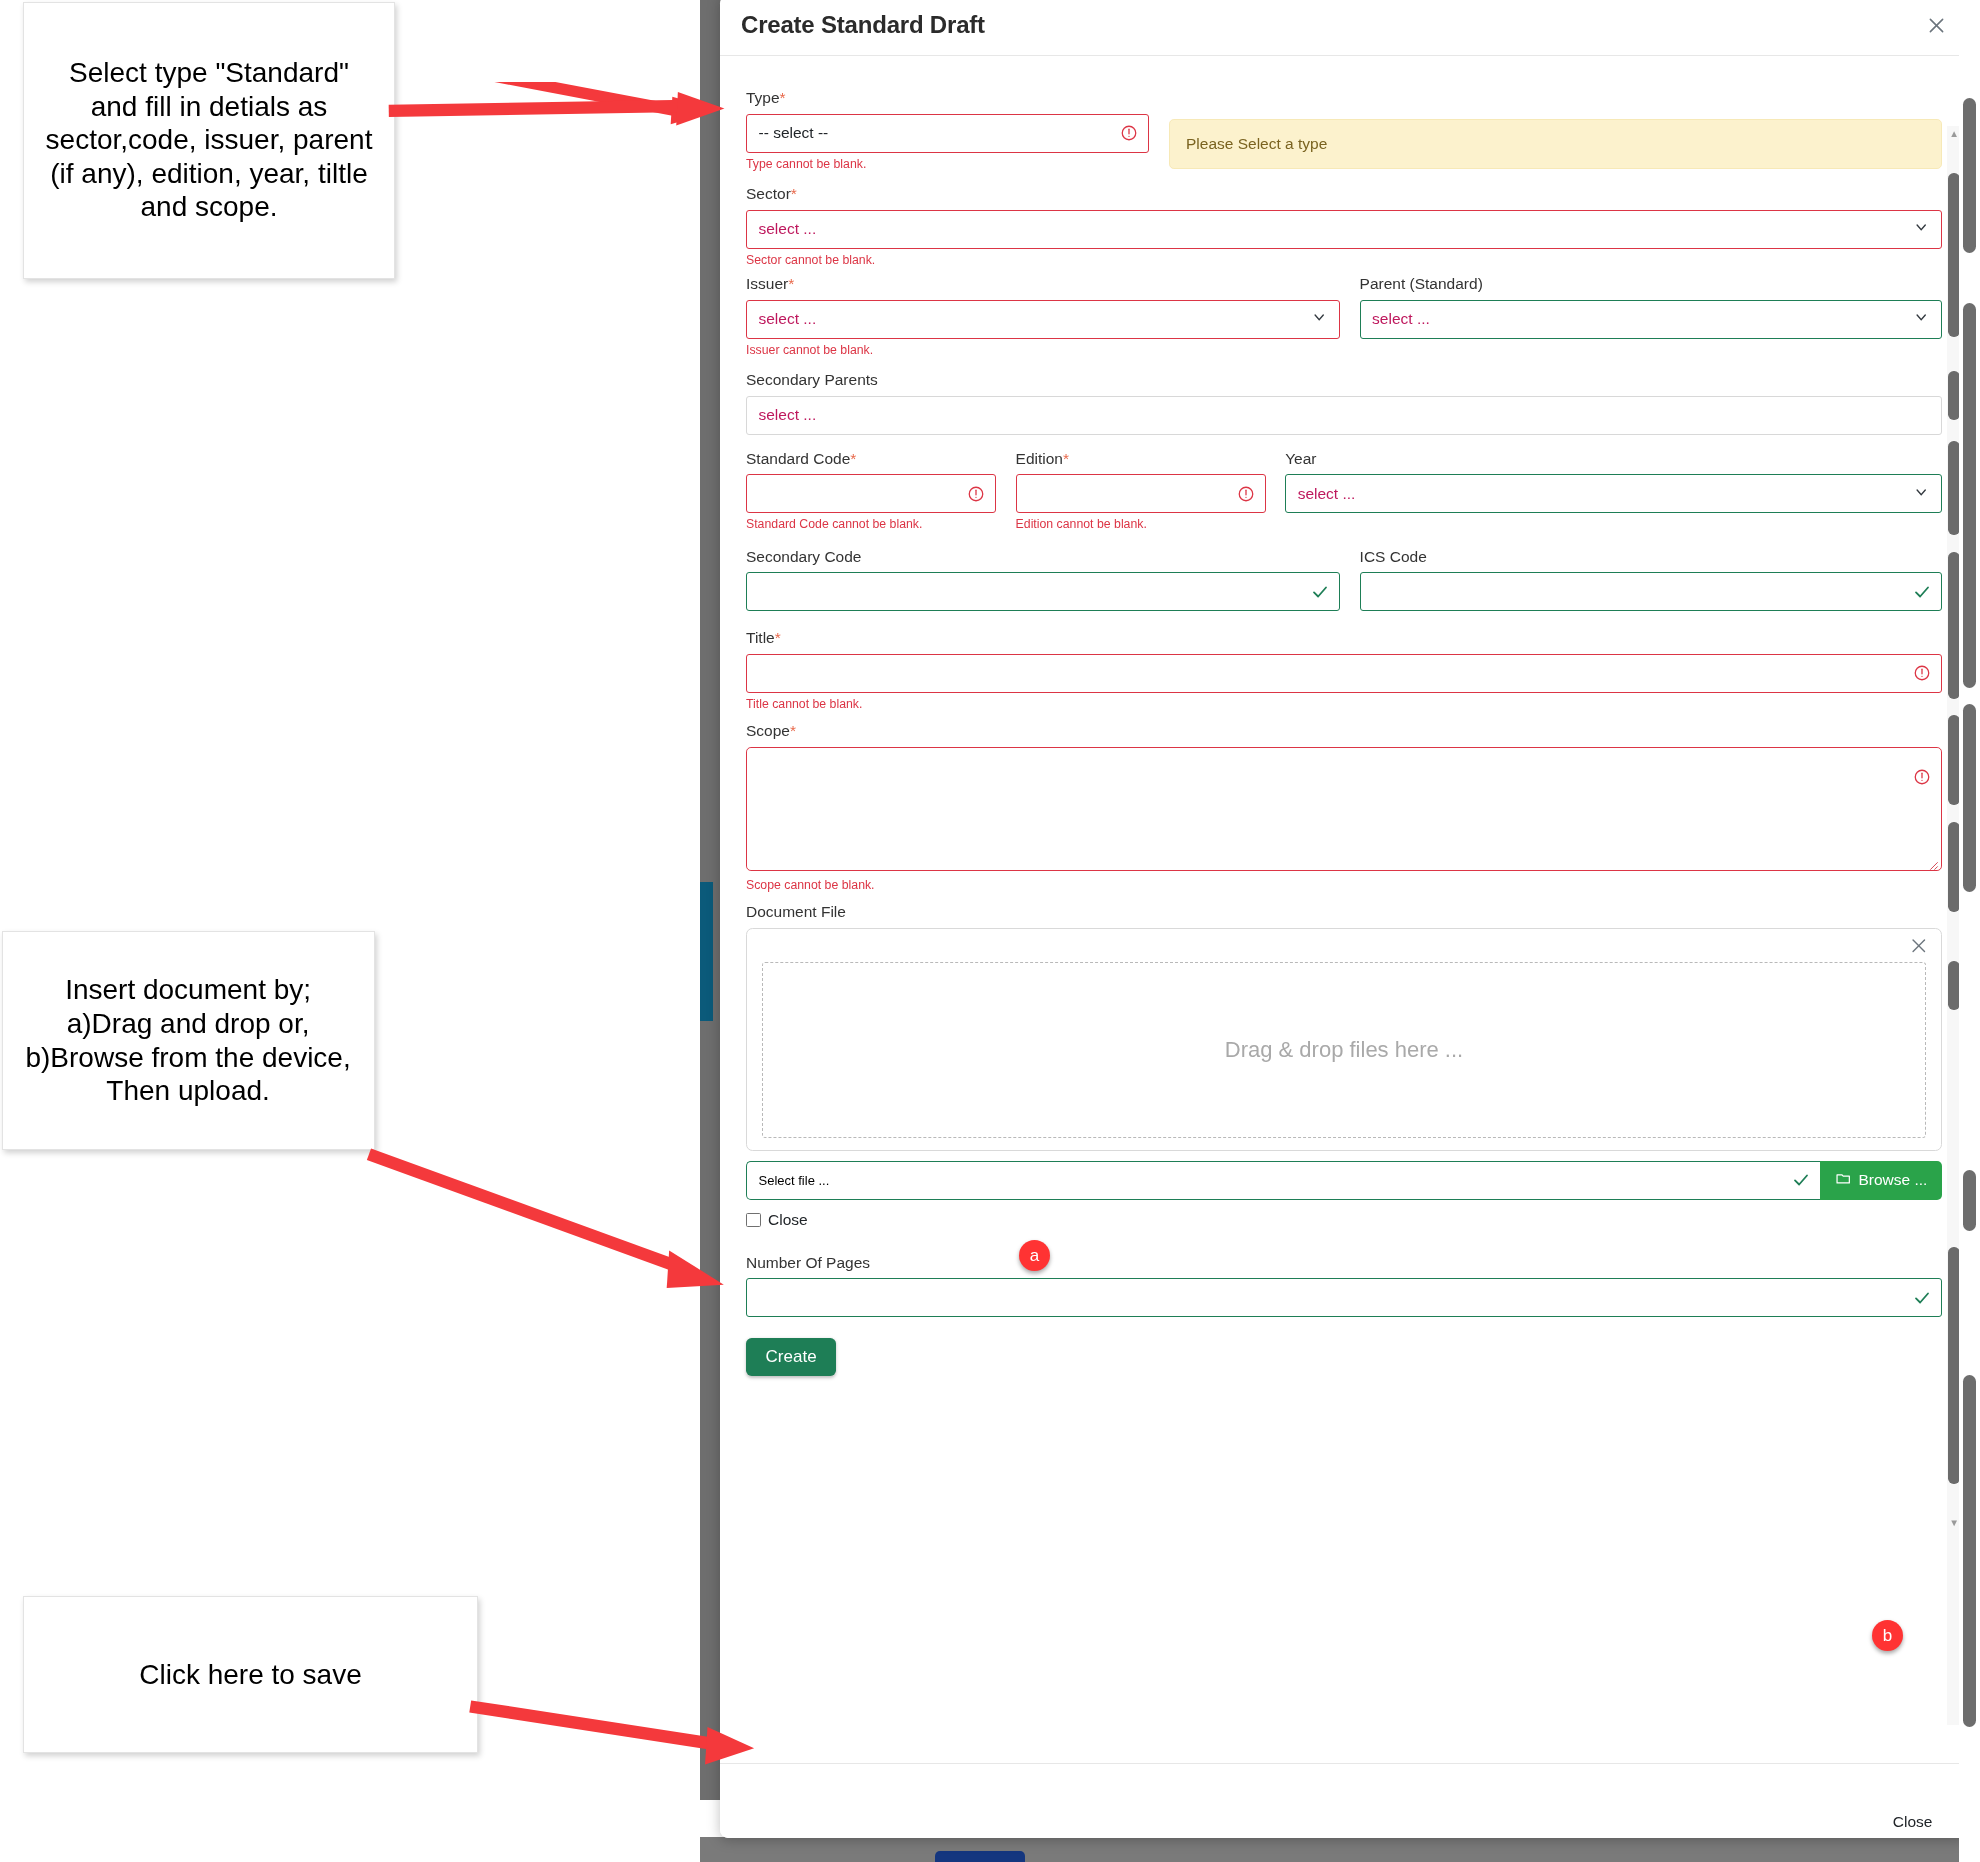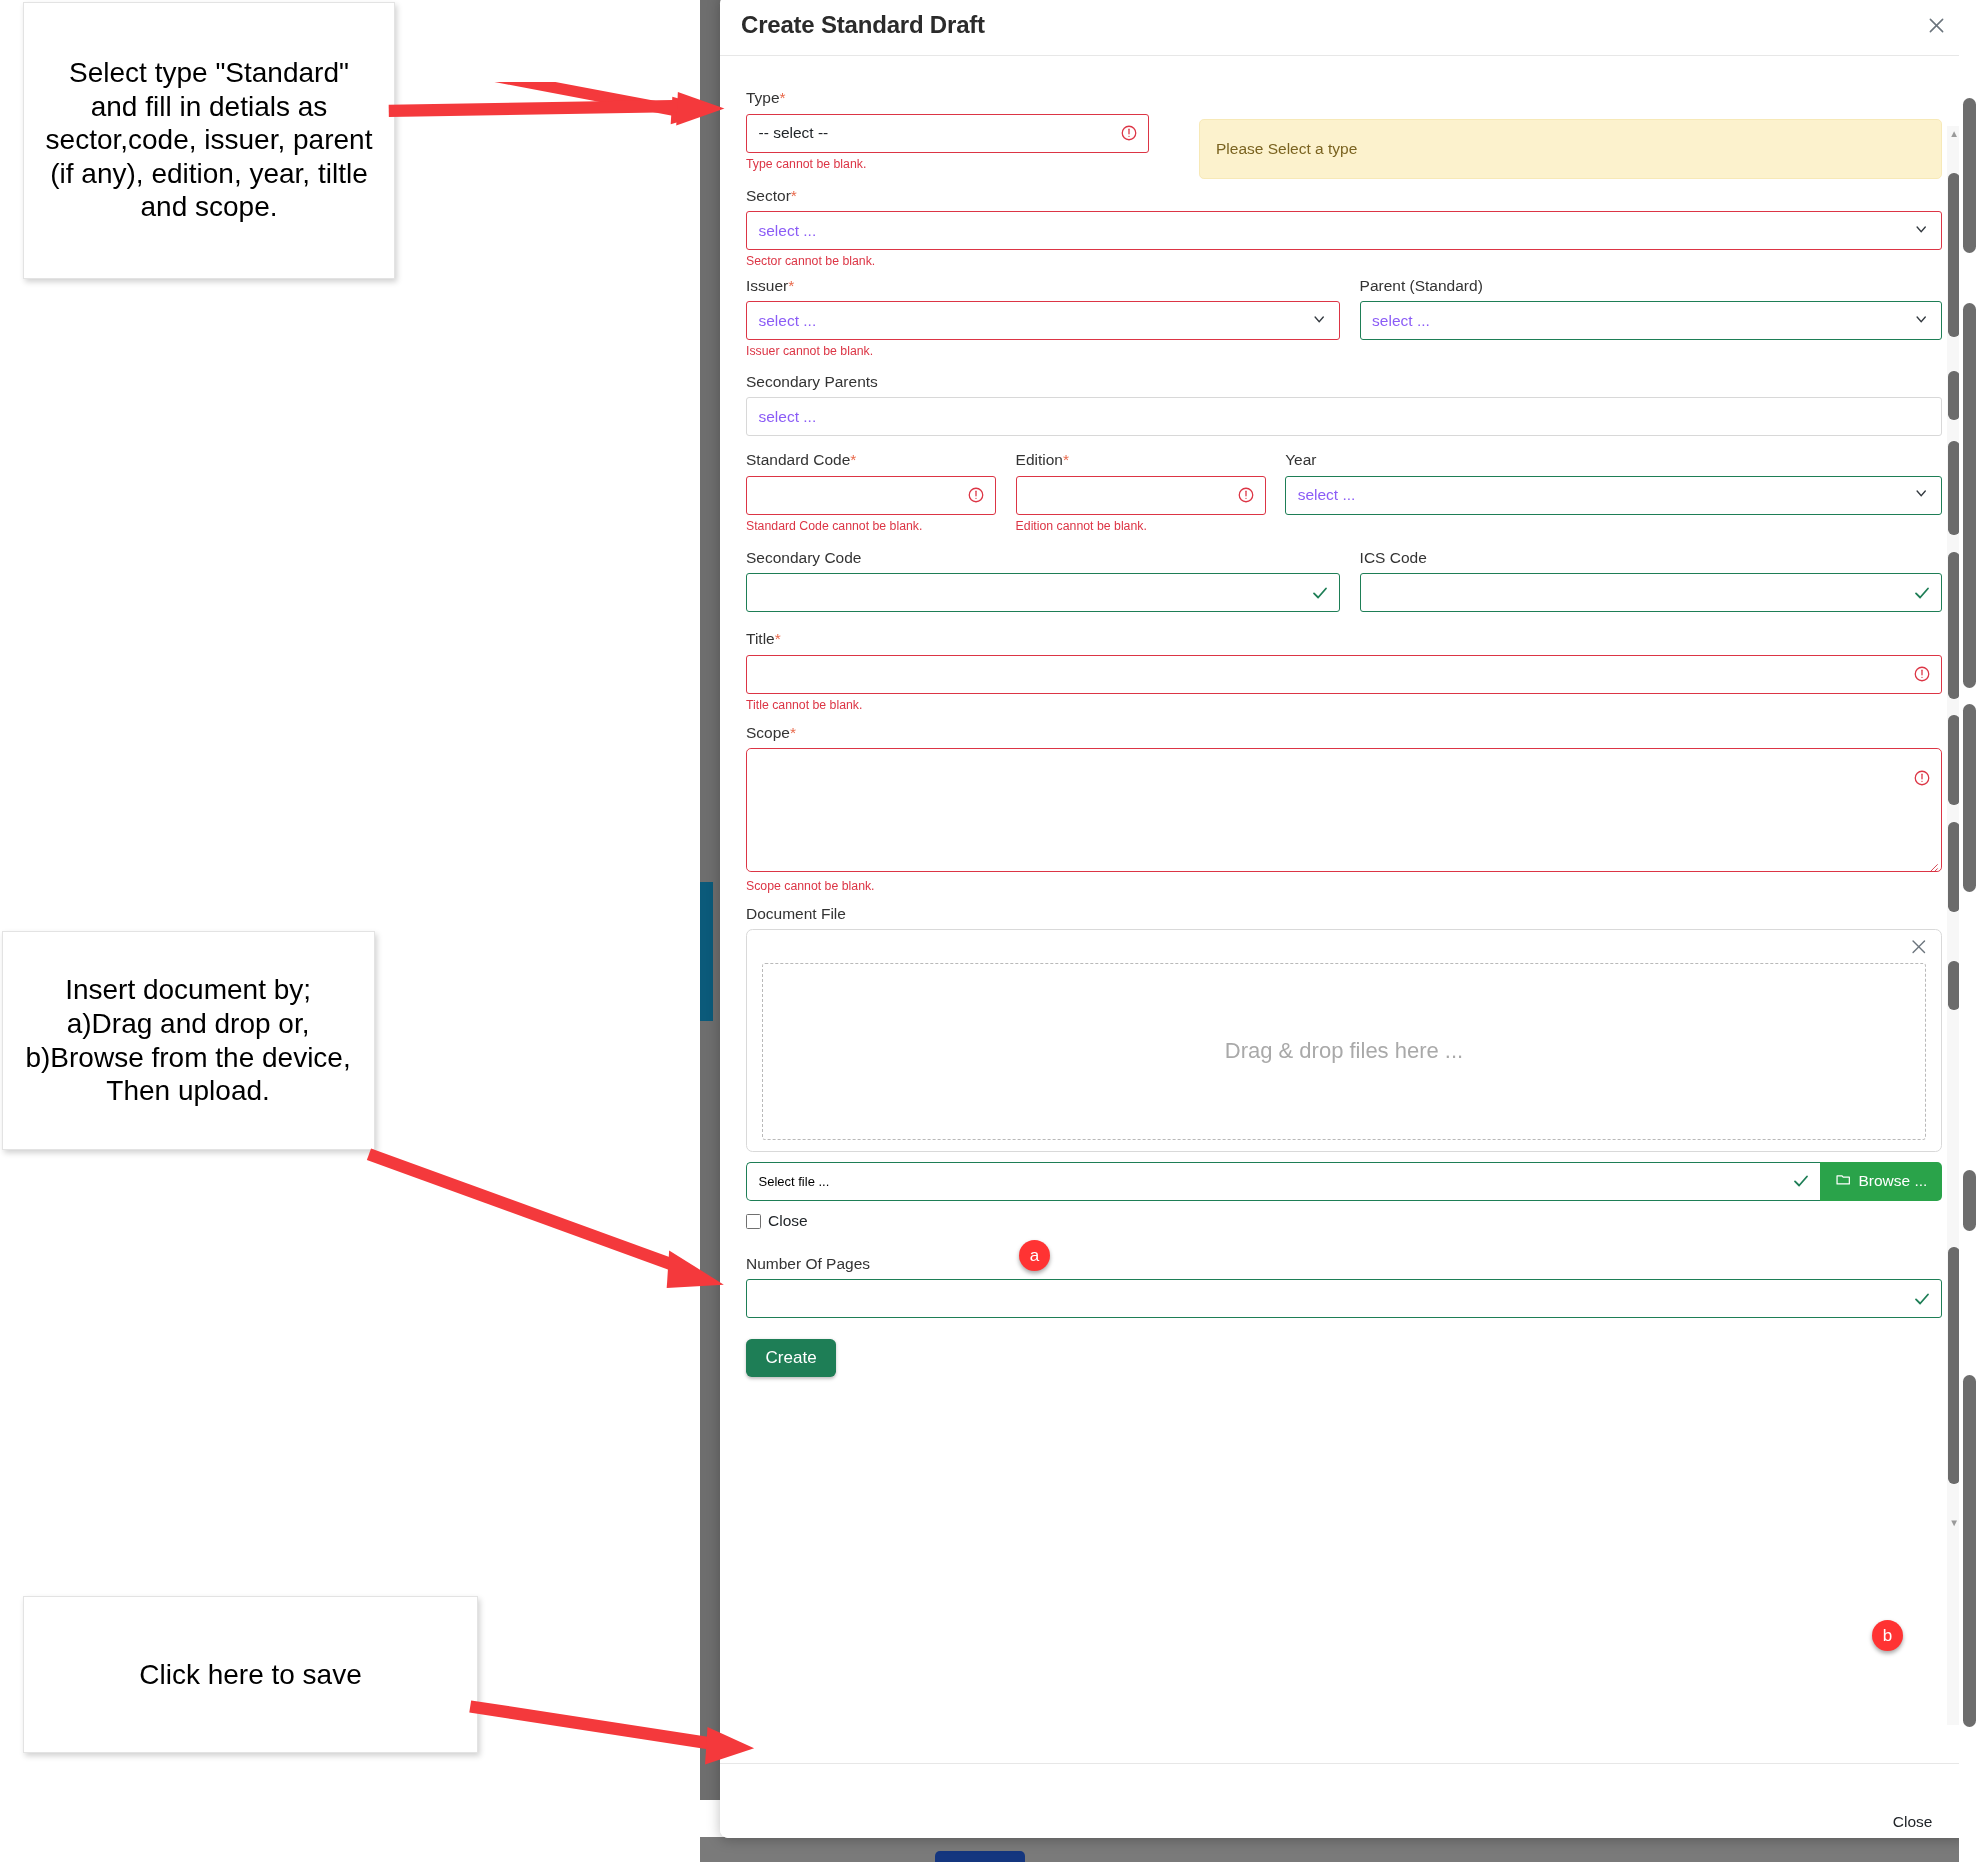"Please Select a type" .alert-warn { height: 60px -> 50px; margin-left: 30px -> none }
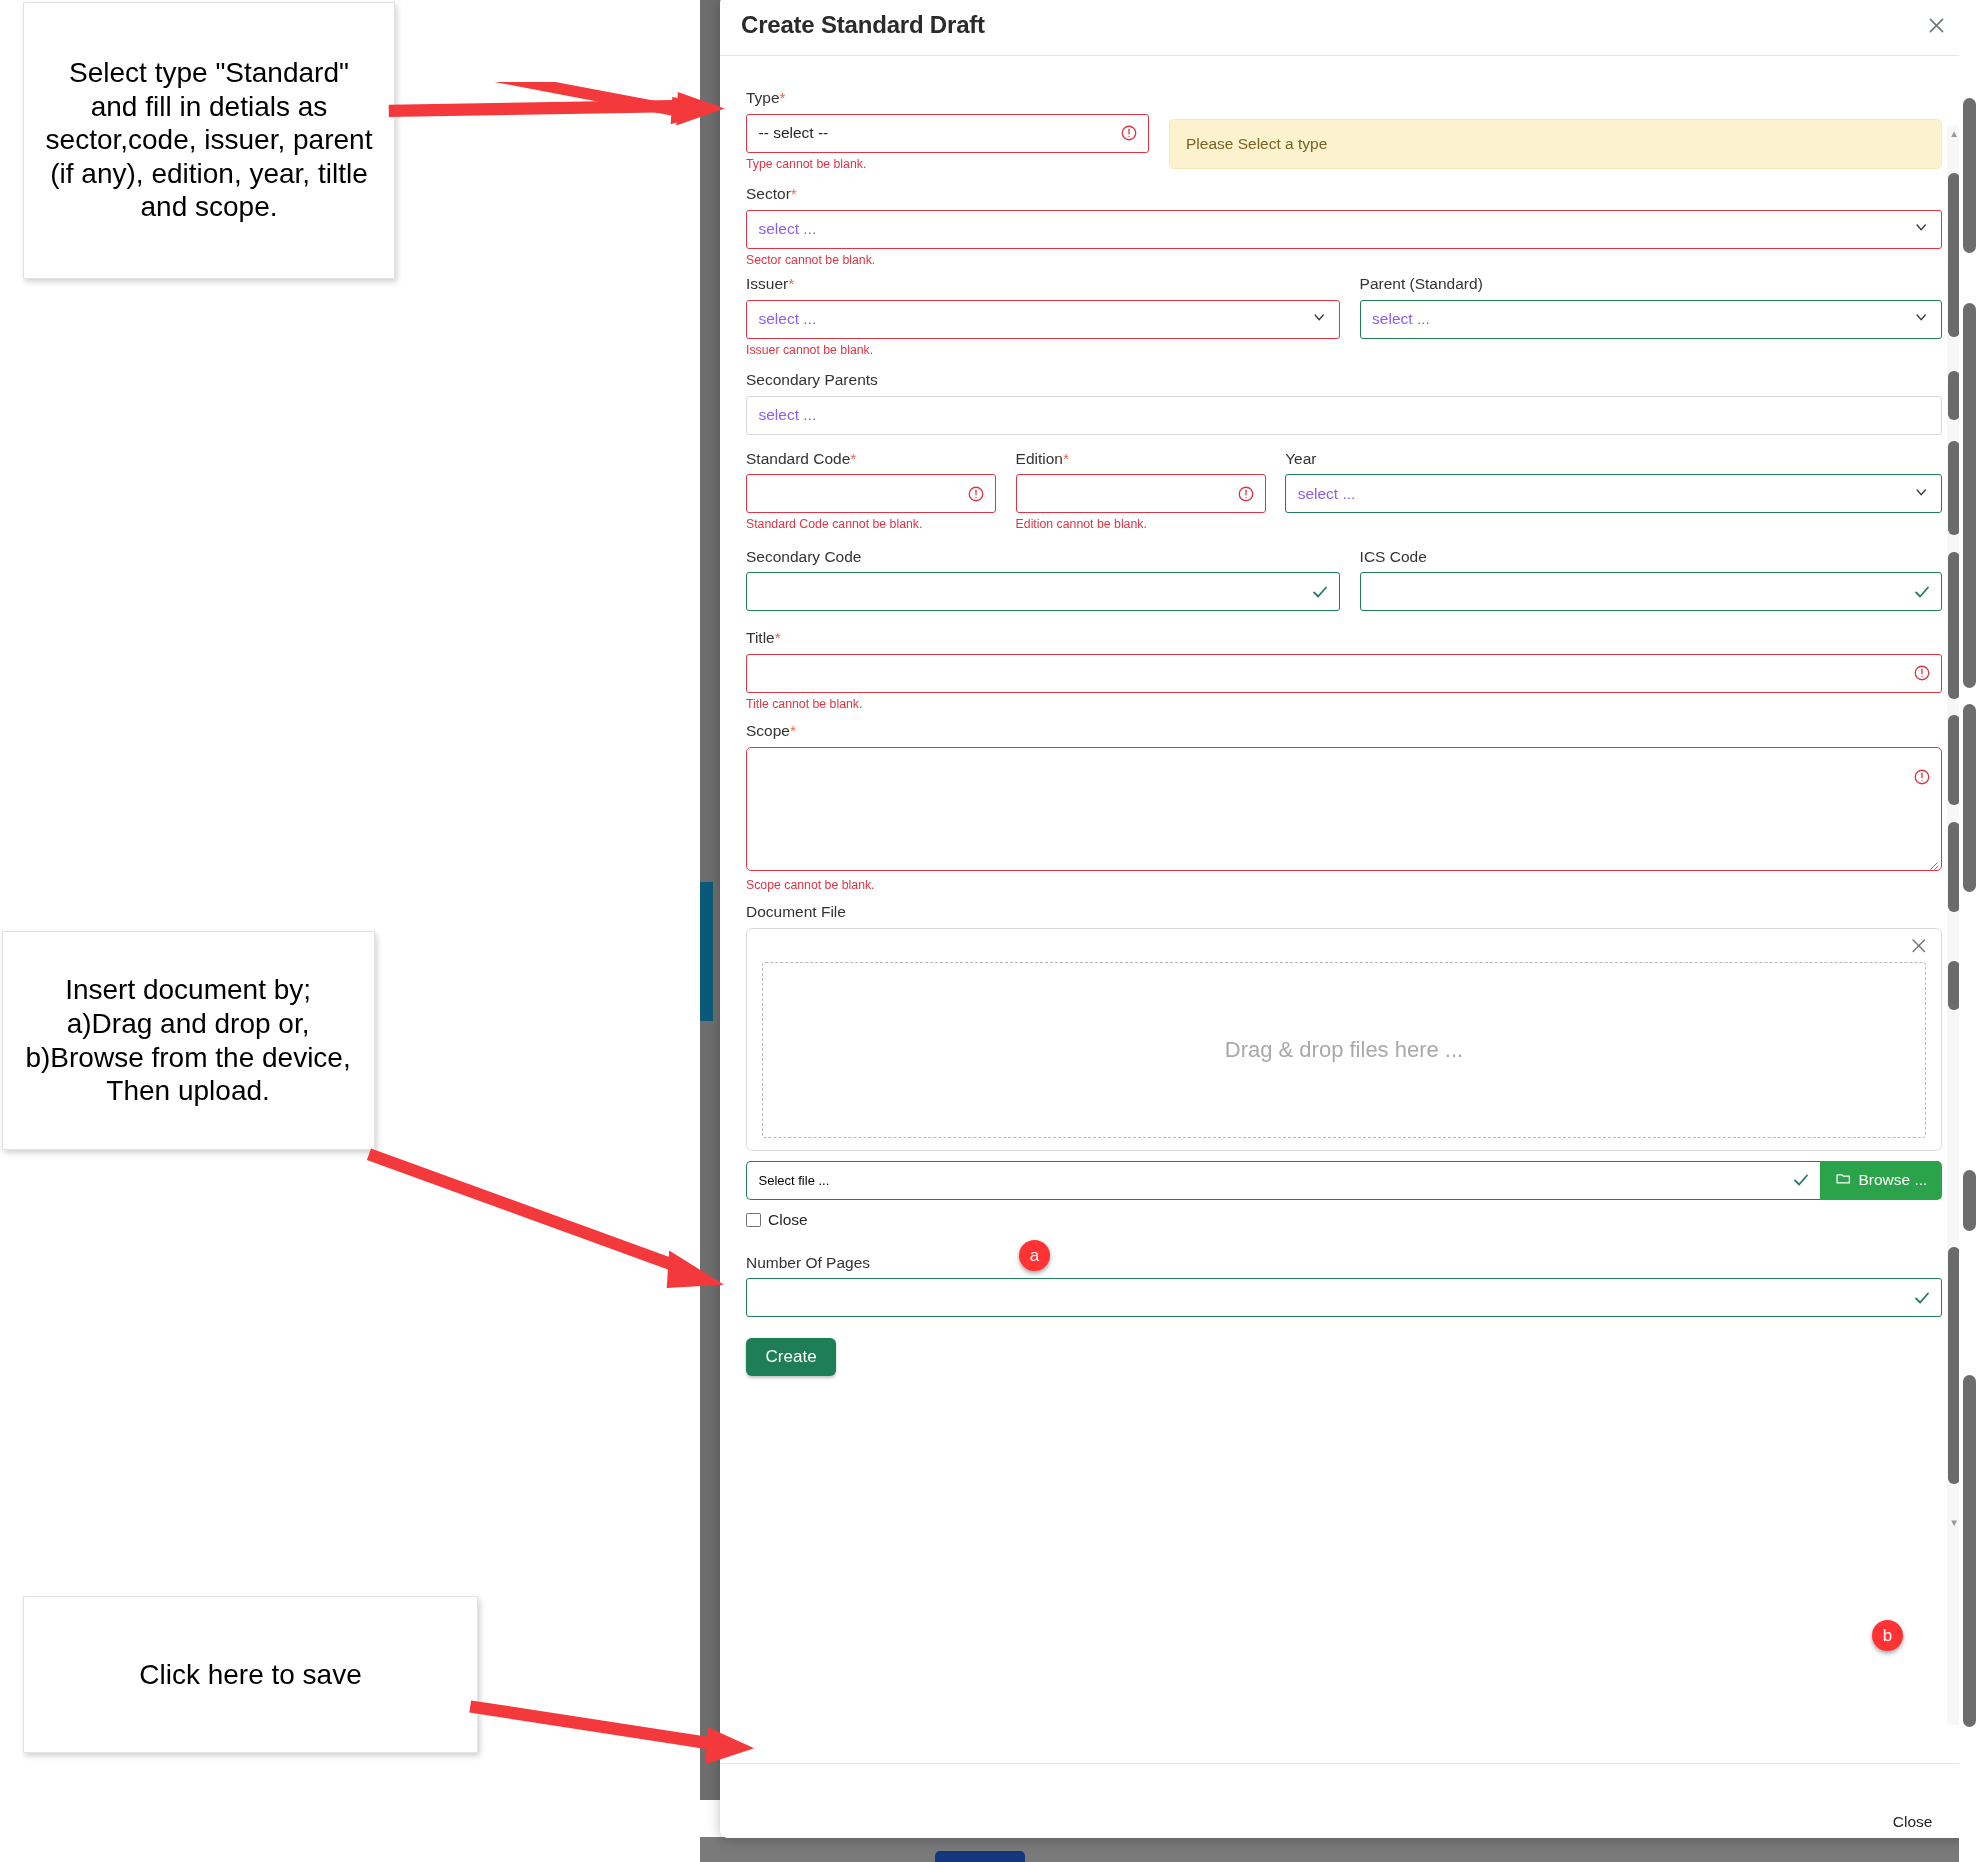"select ..." .ctrl .ph { color: #8b5cf6 -> #be185d }
